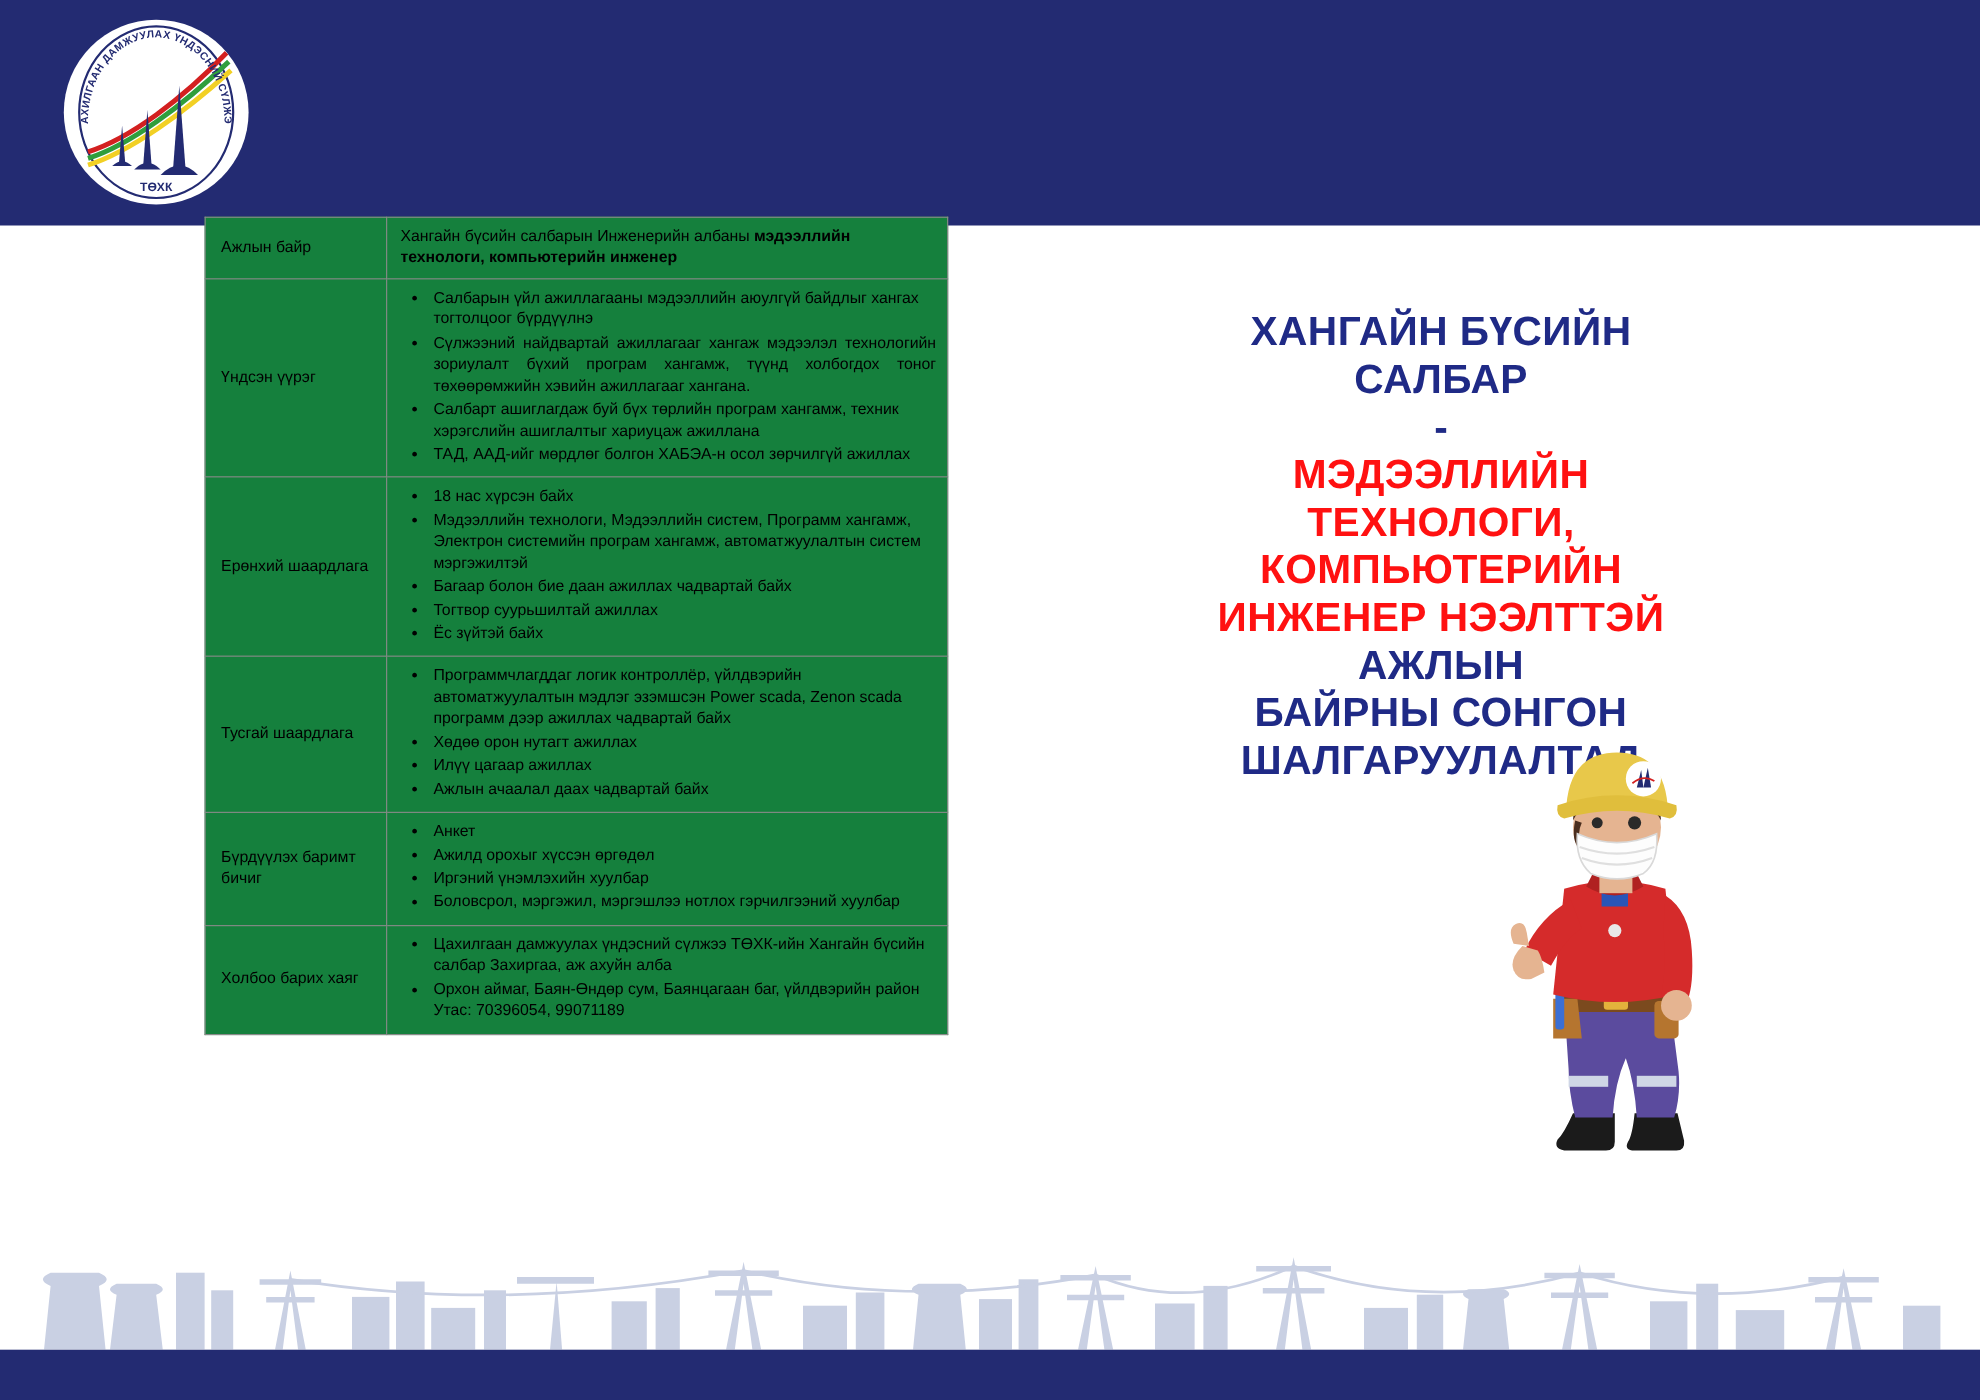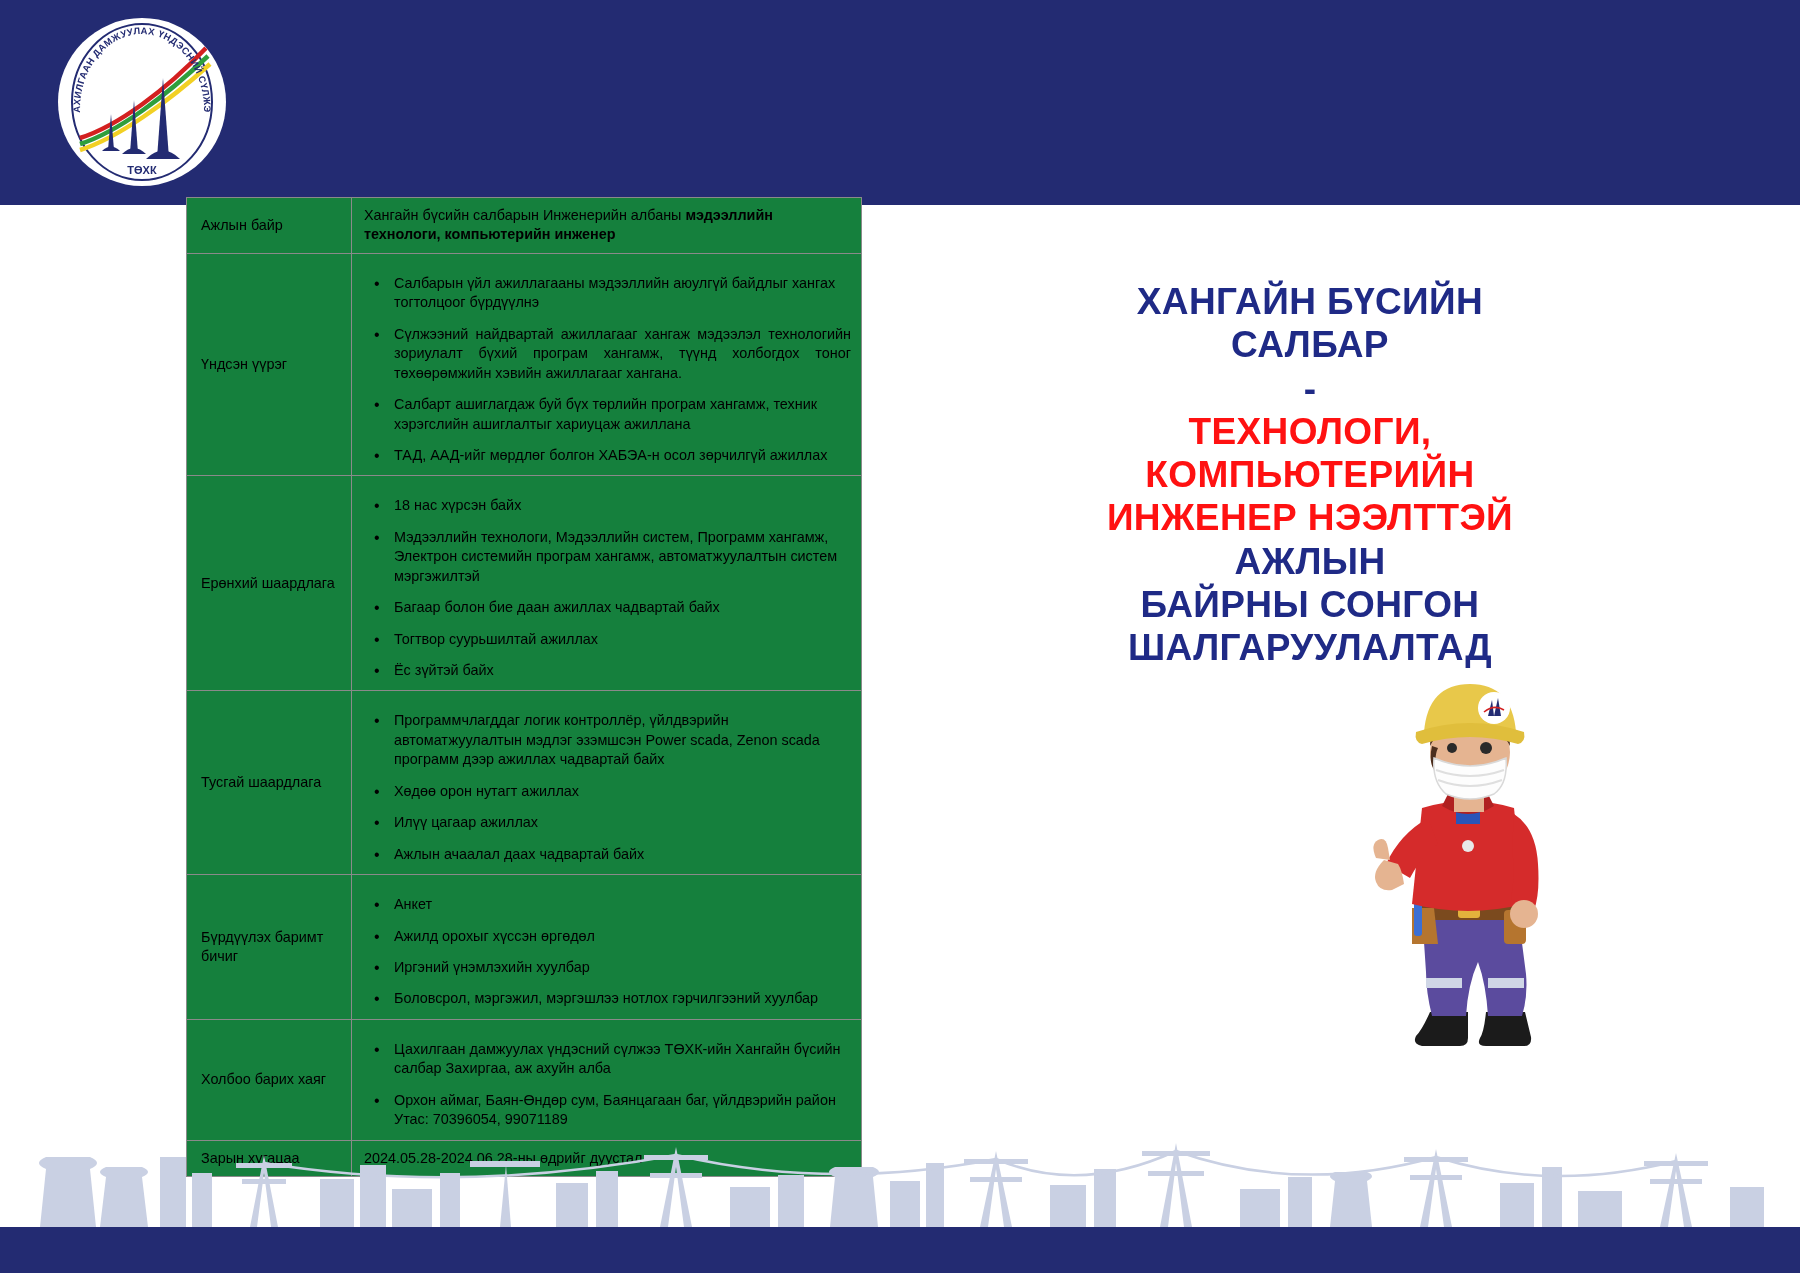"Салбарын үйл ажиллагааны мэдээллийн" ul.bl li { margin: 12px 0 2px 0 -> 0 0 2px 0 }
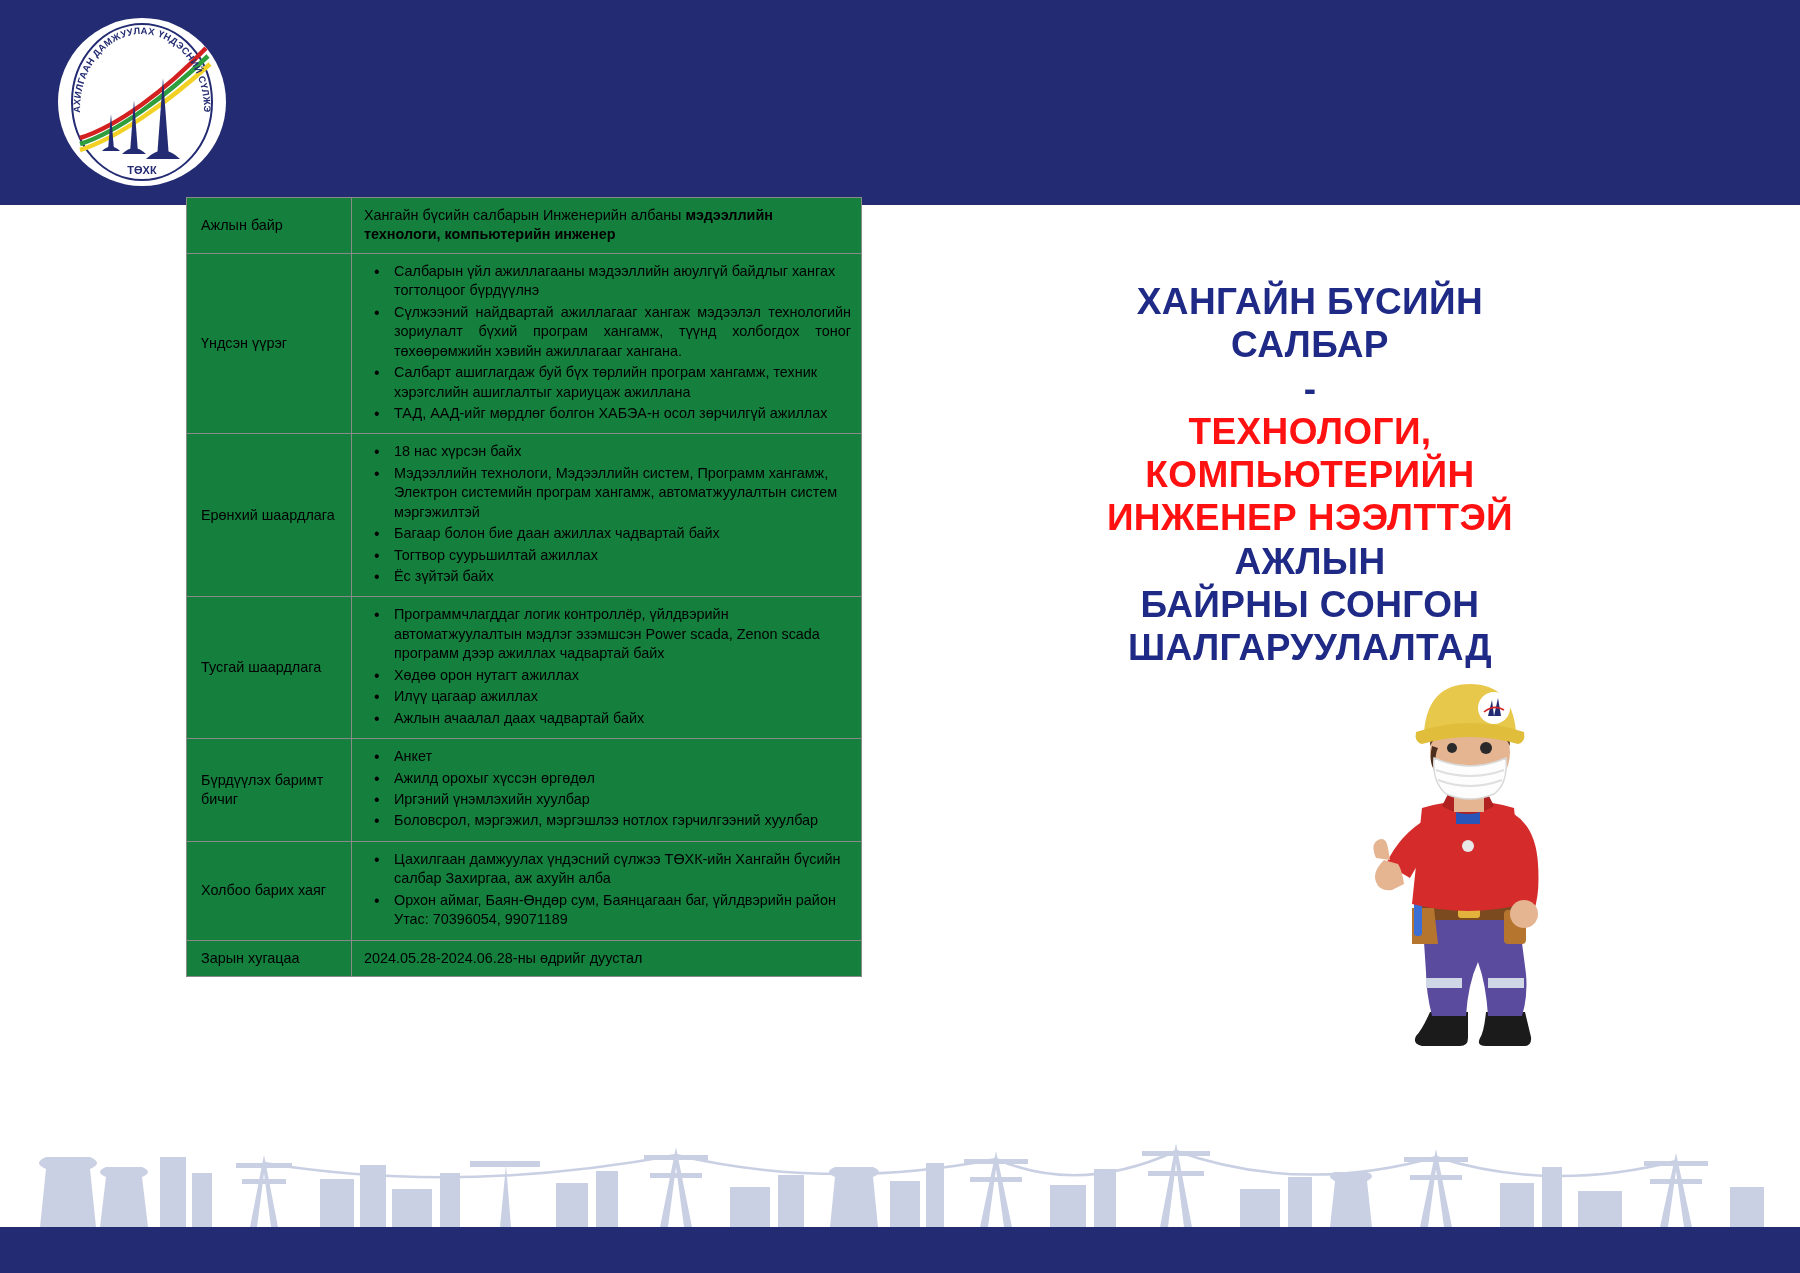"МЭДЭЭЛЛИЙН" div.rp-line { html: none -> <div>МЭДЭЭЛЛИЙН</div> }
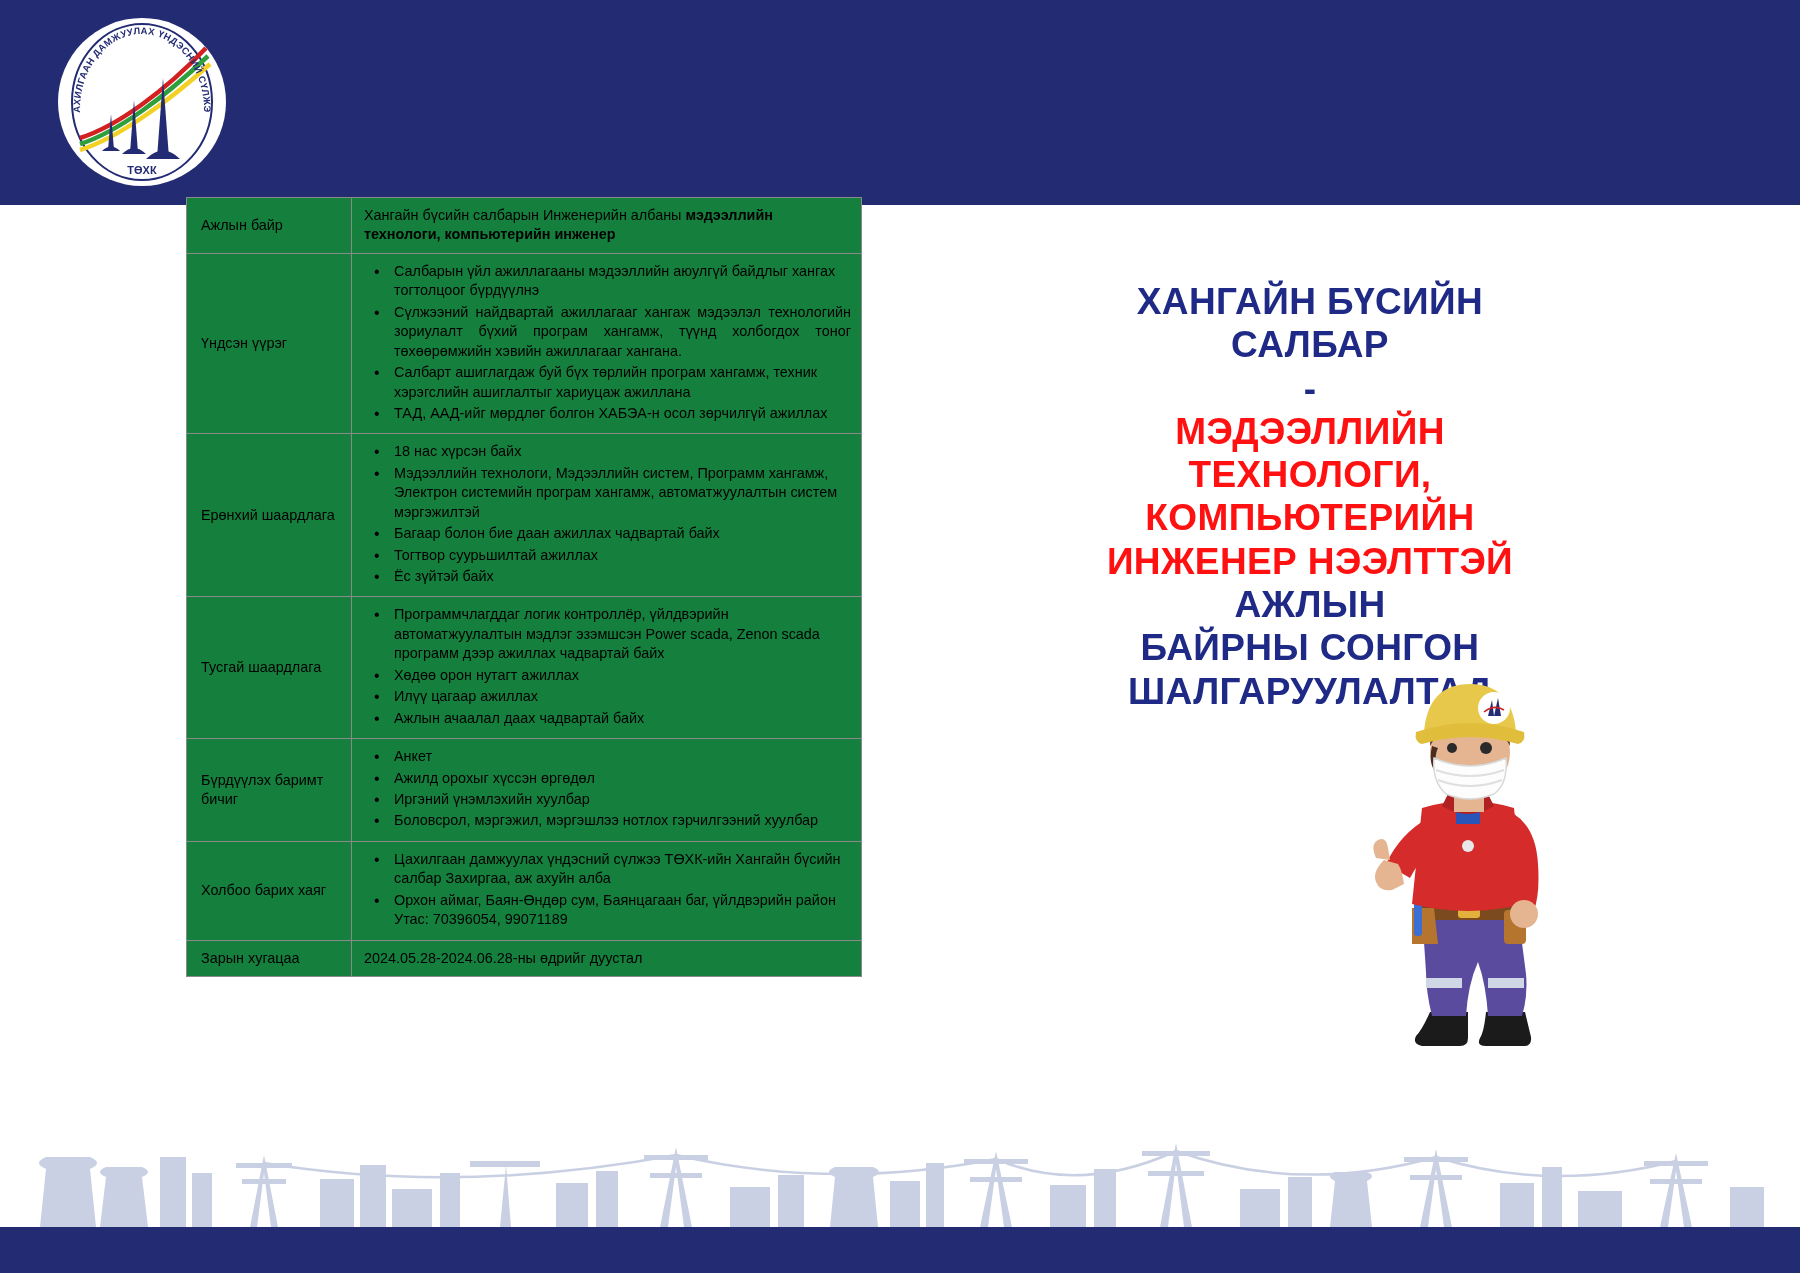"Зарын хугацаа" tr.row-date { html: <tr> <td>Зарын хугацаа</td> <td> <div>2024.05.28-2024.06.28-ны өдрийг дуустал</div> </td> </tr> -> none }
